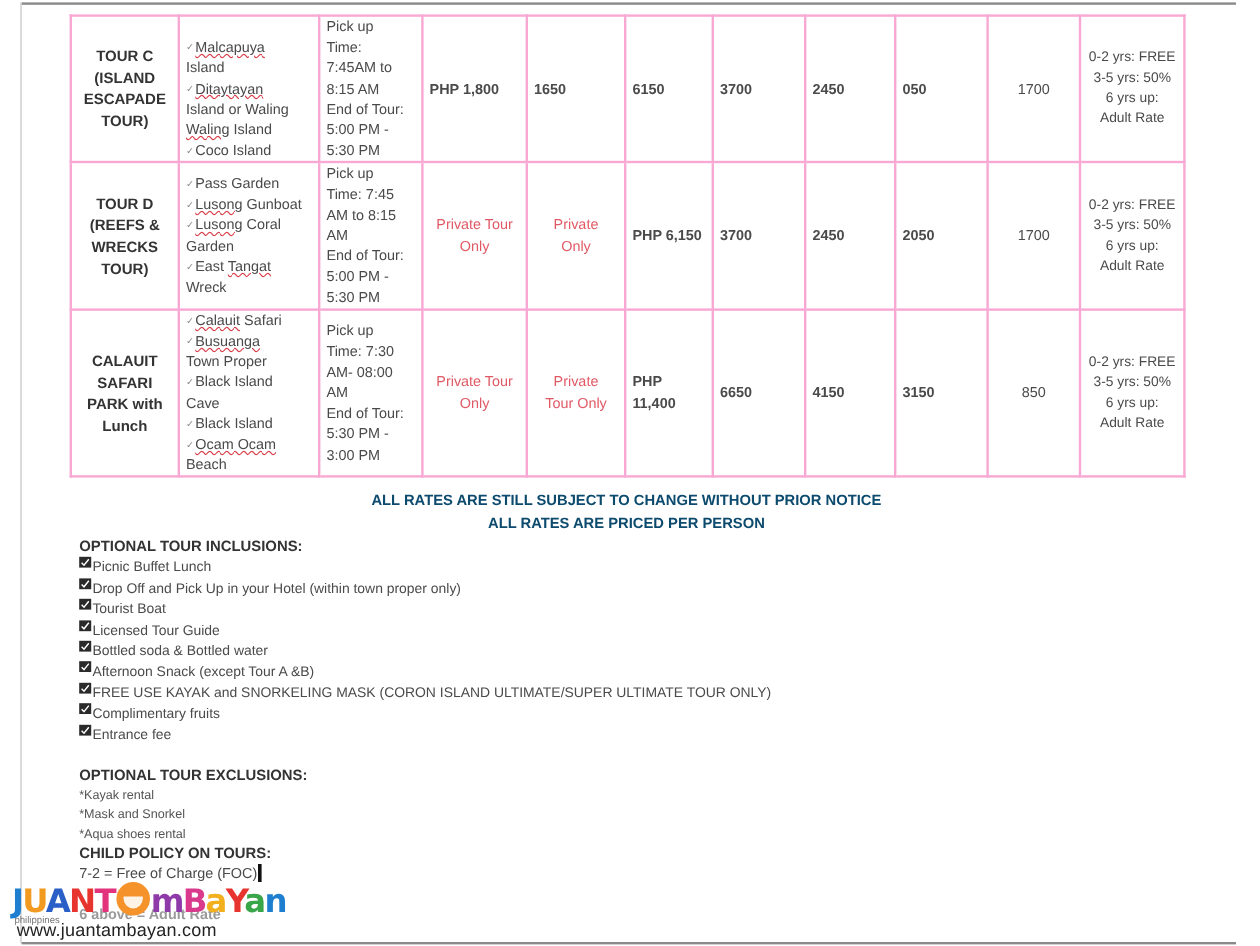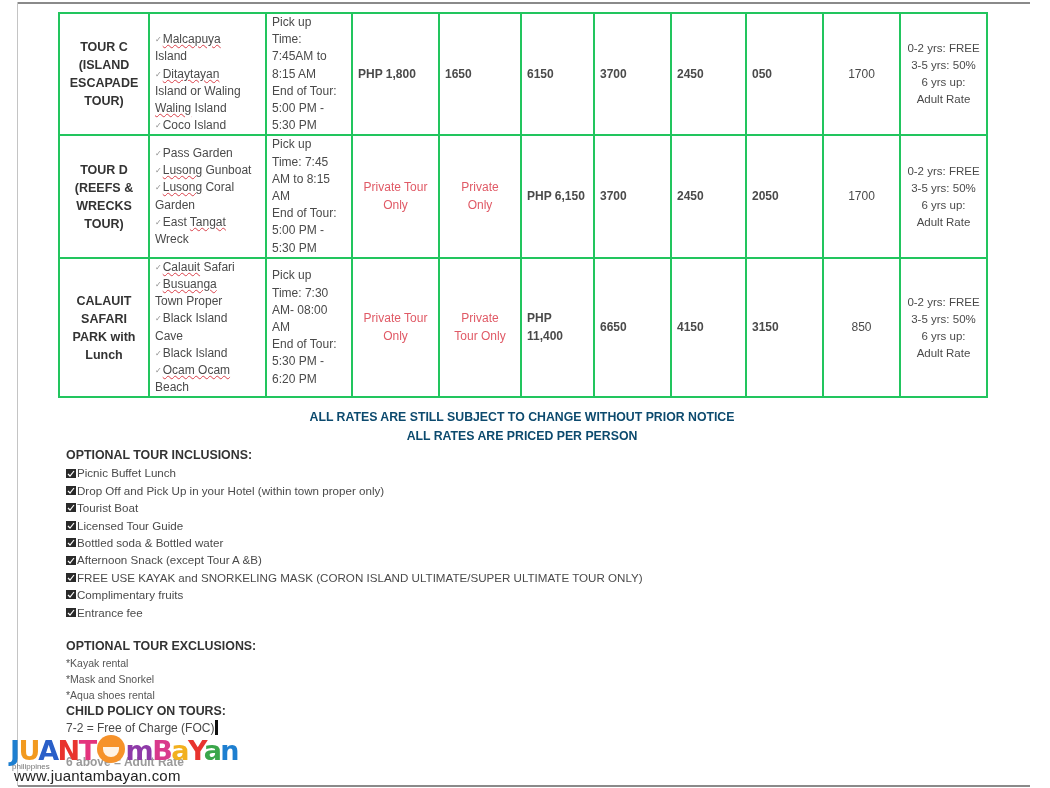"Pick up" table.rates td { border: 2px solid #22c55e -> 2px solid #f9a8d4 }
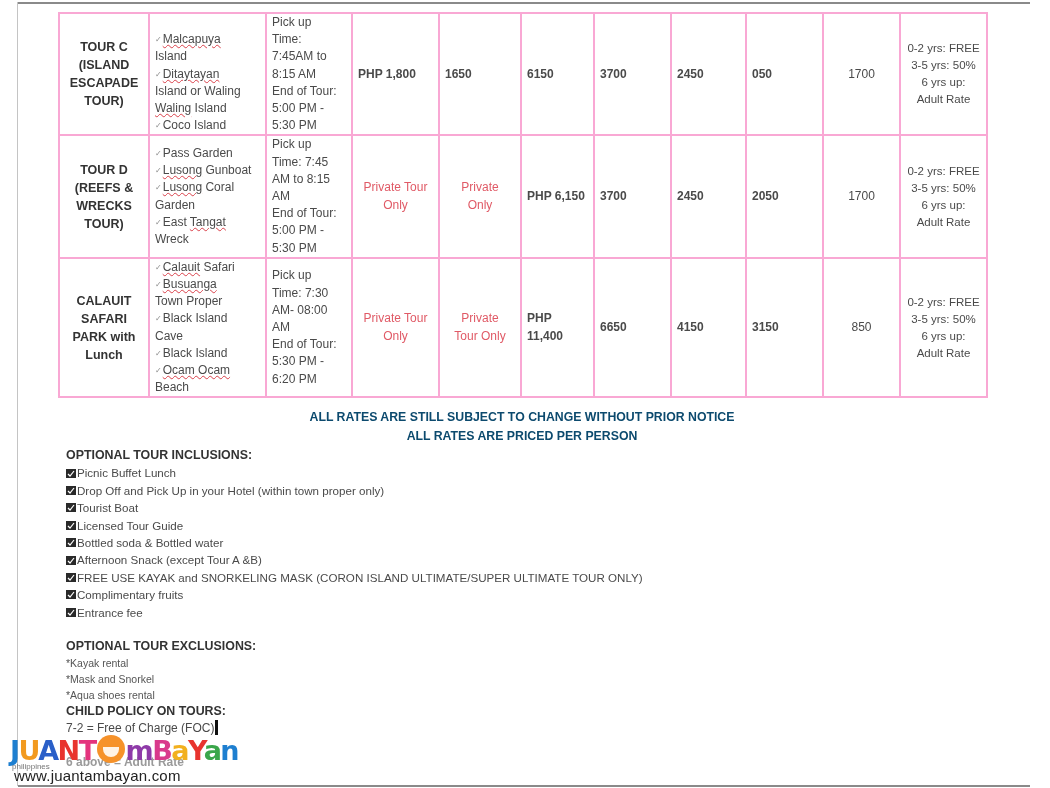"6:20 PM" span.ln { text: 6:20 -> 3:00 }
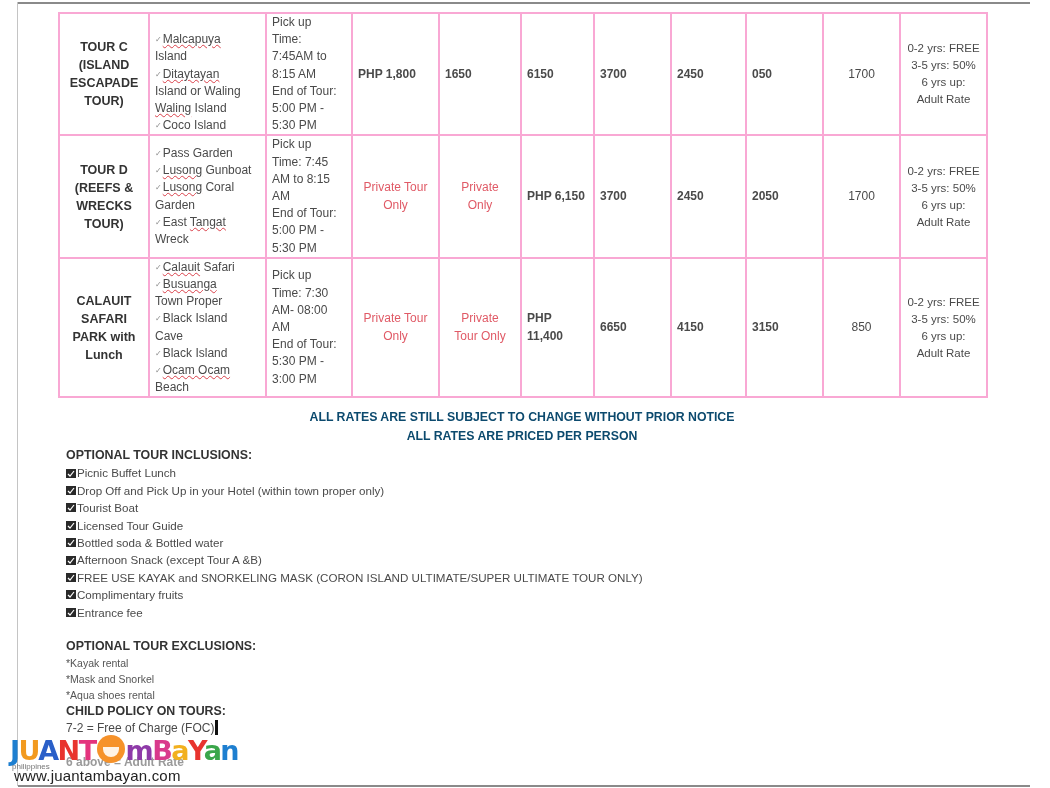"Picnic Buffet Lunch" .incl-item { align-items: center -> none }
